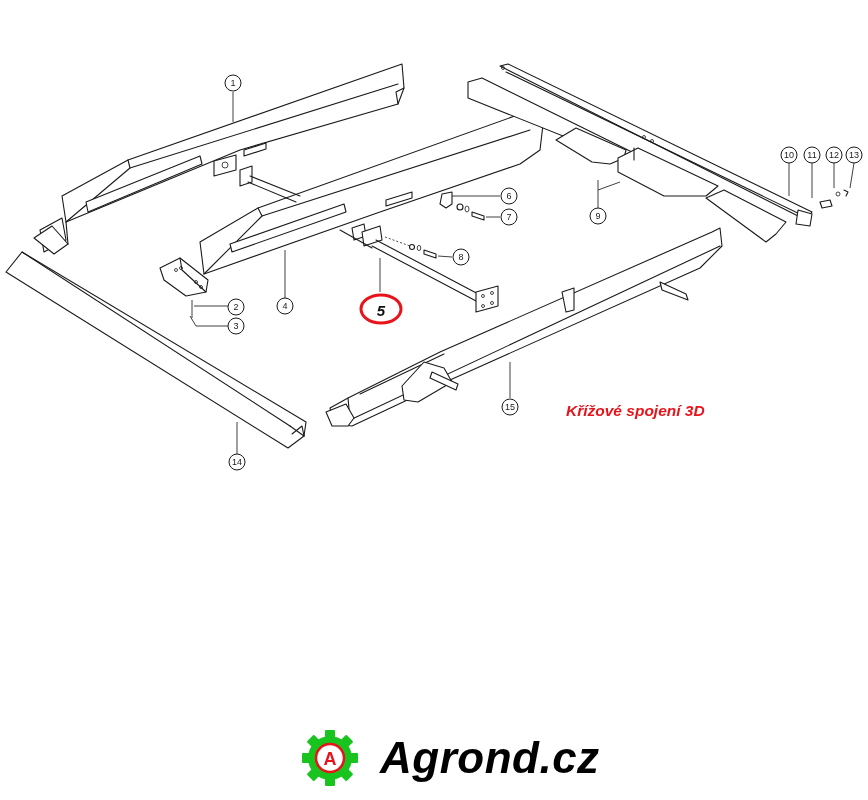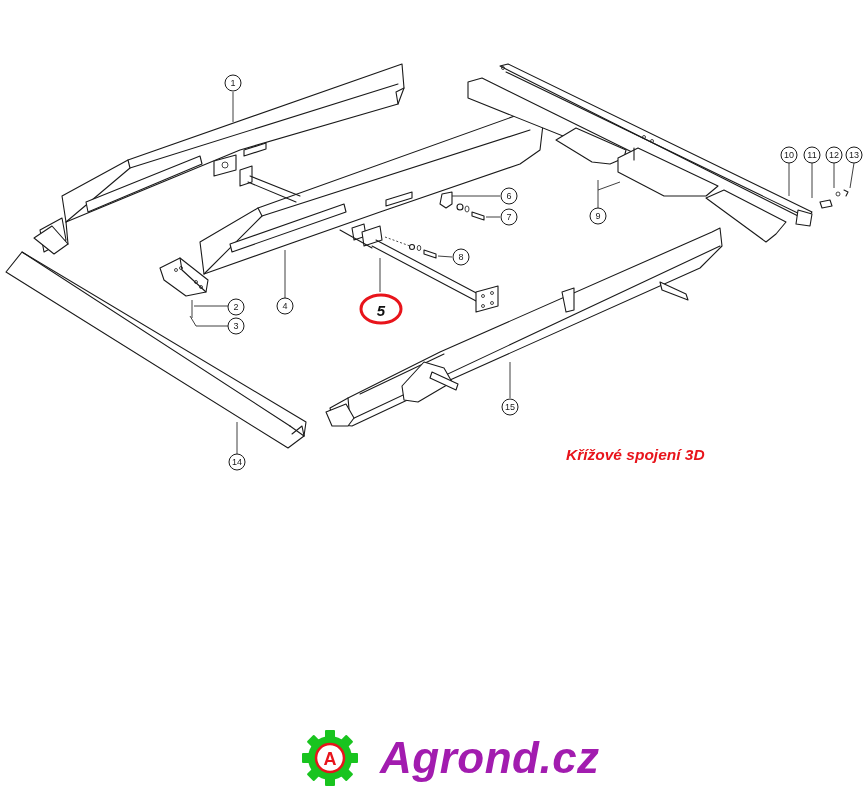"Křížové spojení 3D" .part-label { margin-top: 44px -> none }
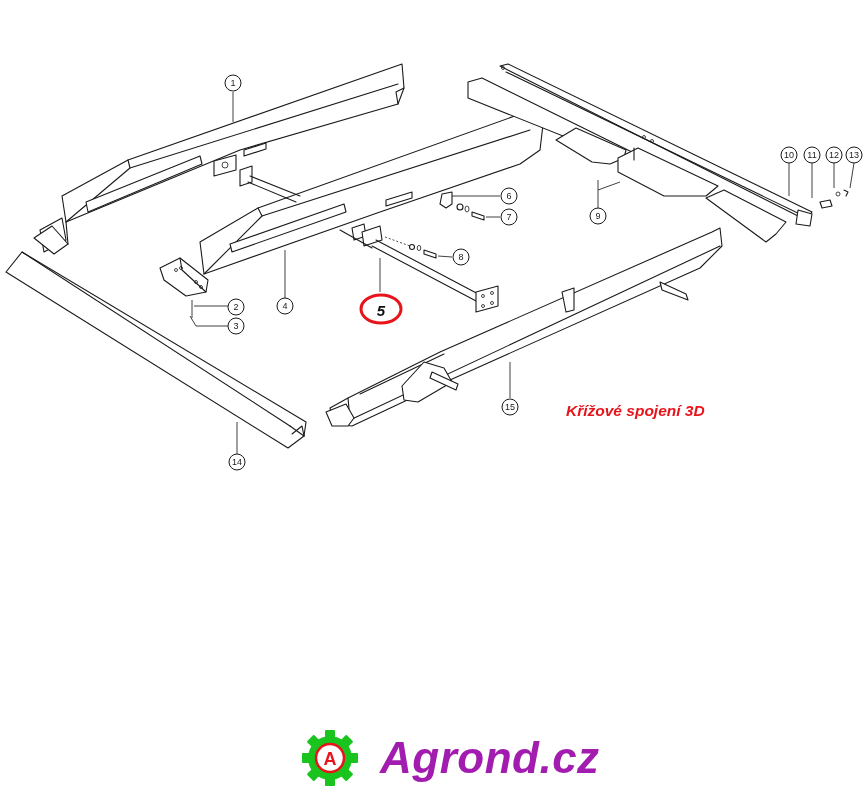"Agrond.cz" .logo-name { color: #a21caf -> #000000 }
